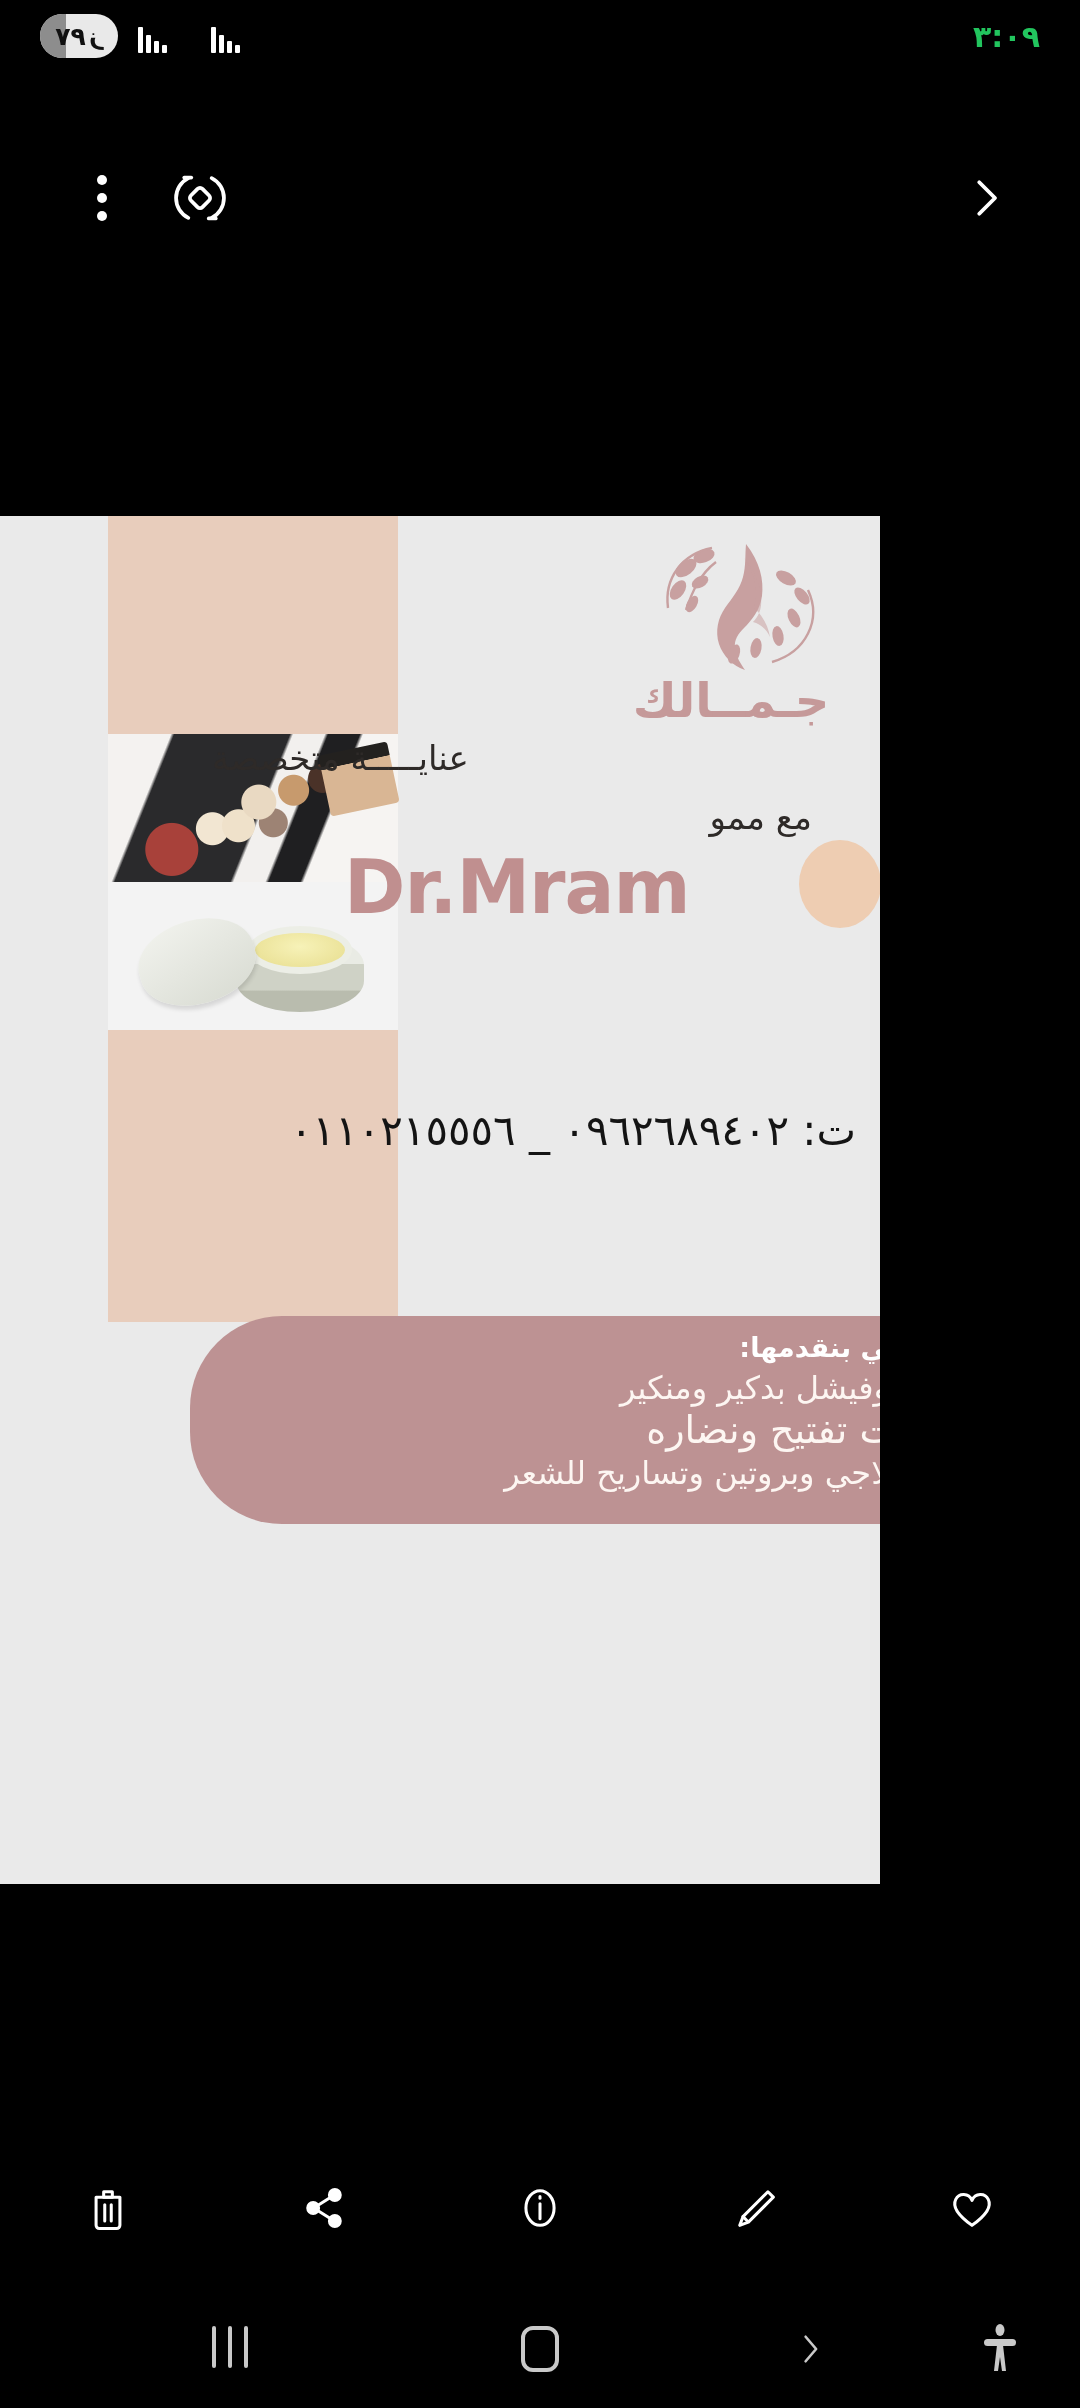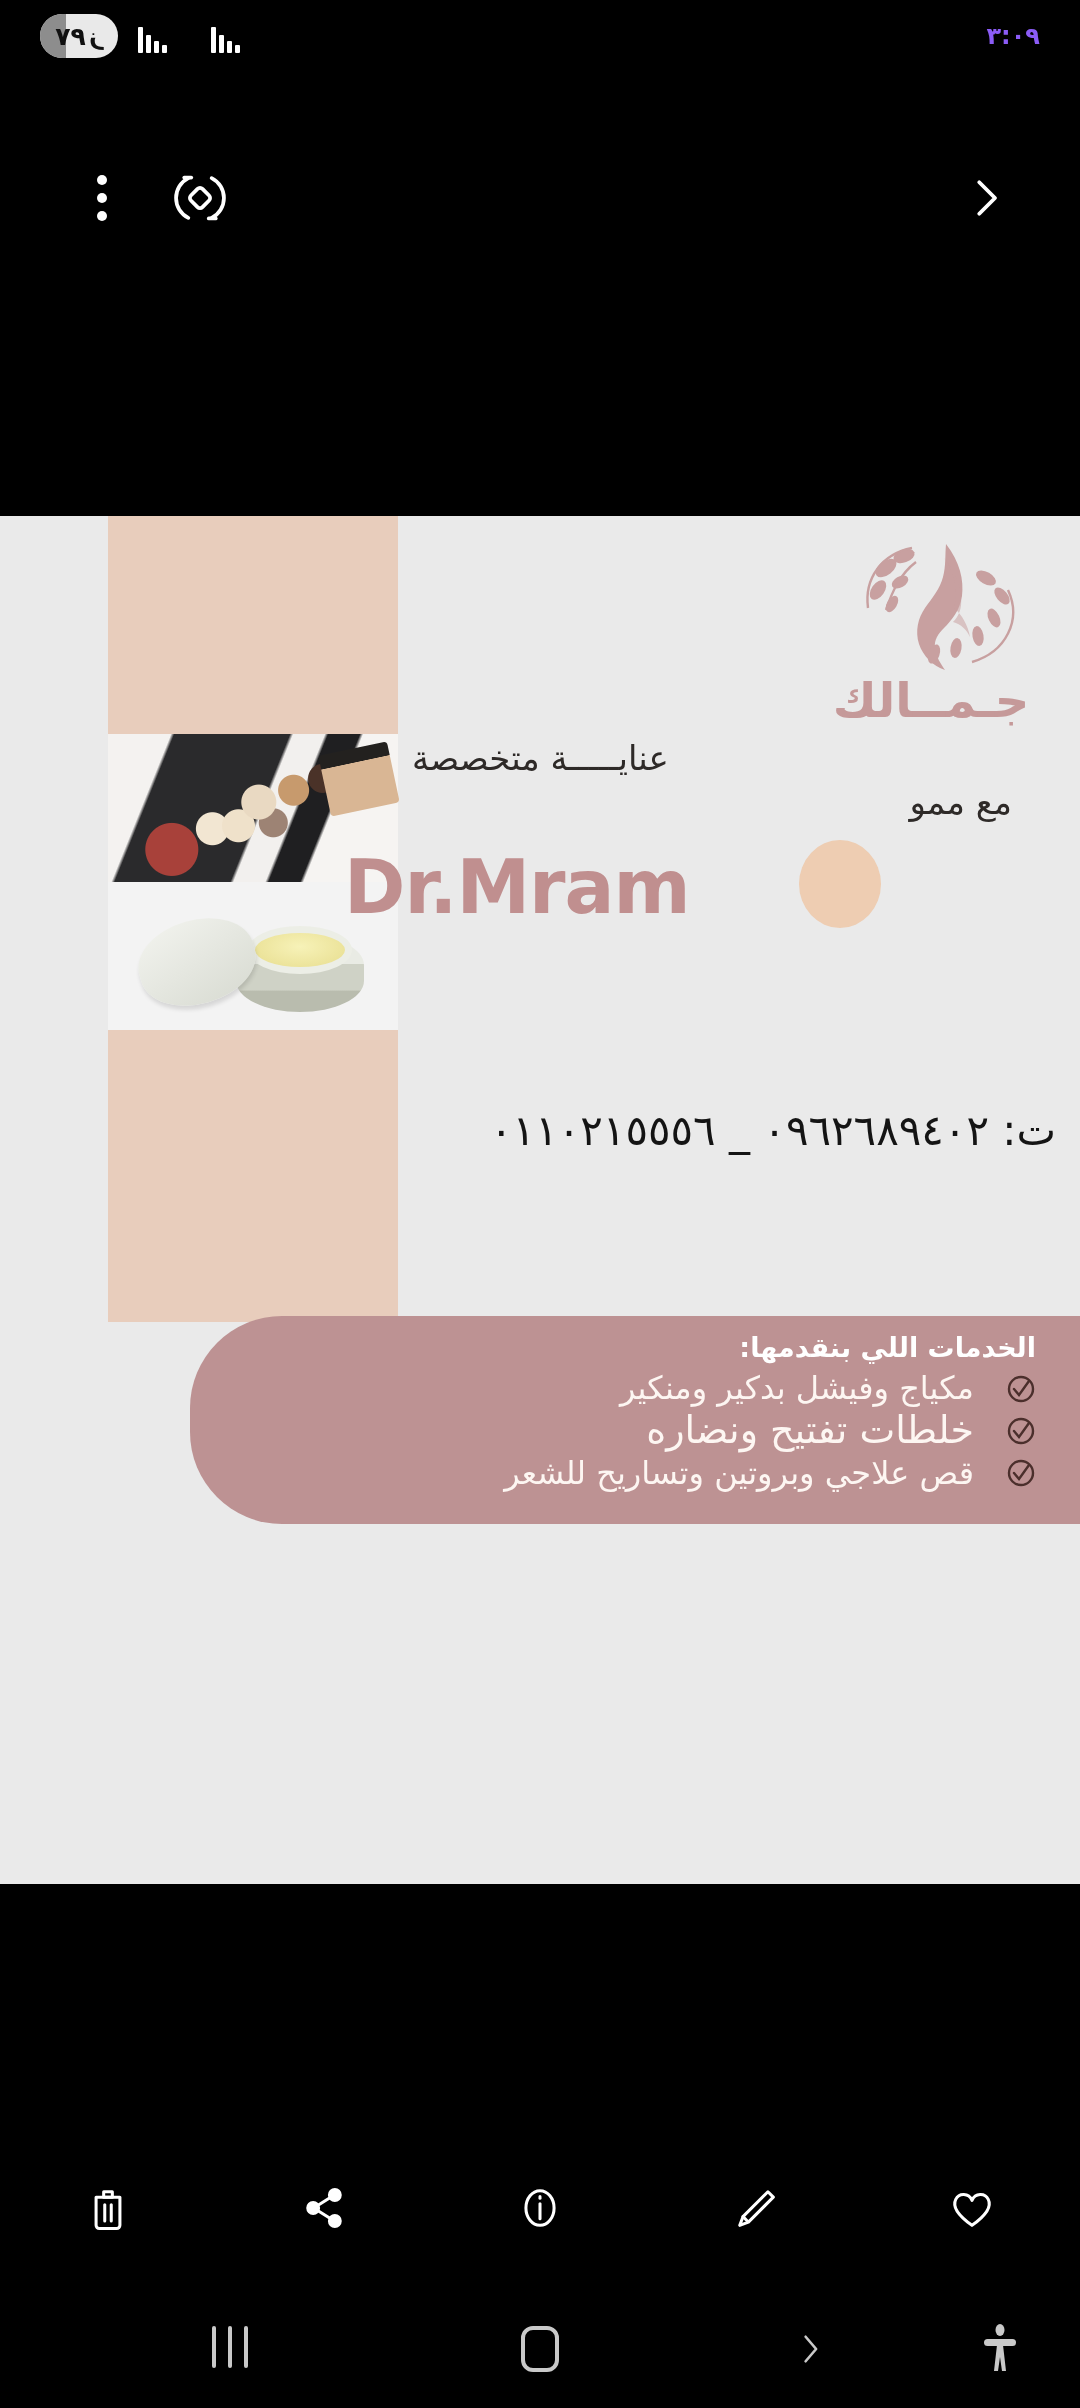"٣:٠٩" .sb-right { color: #8b5cf6 -> #22c55e; font-size: 24px -> 30px }
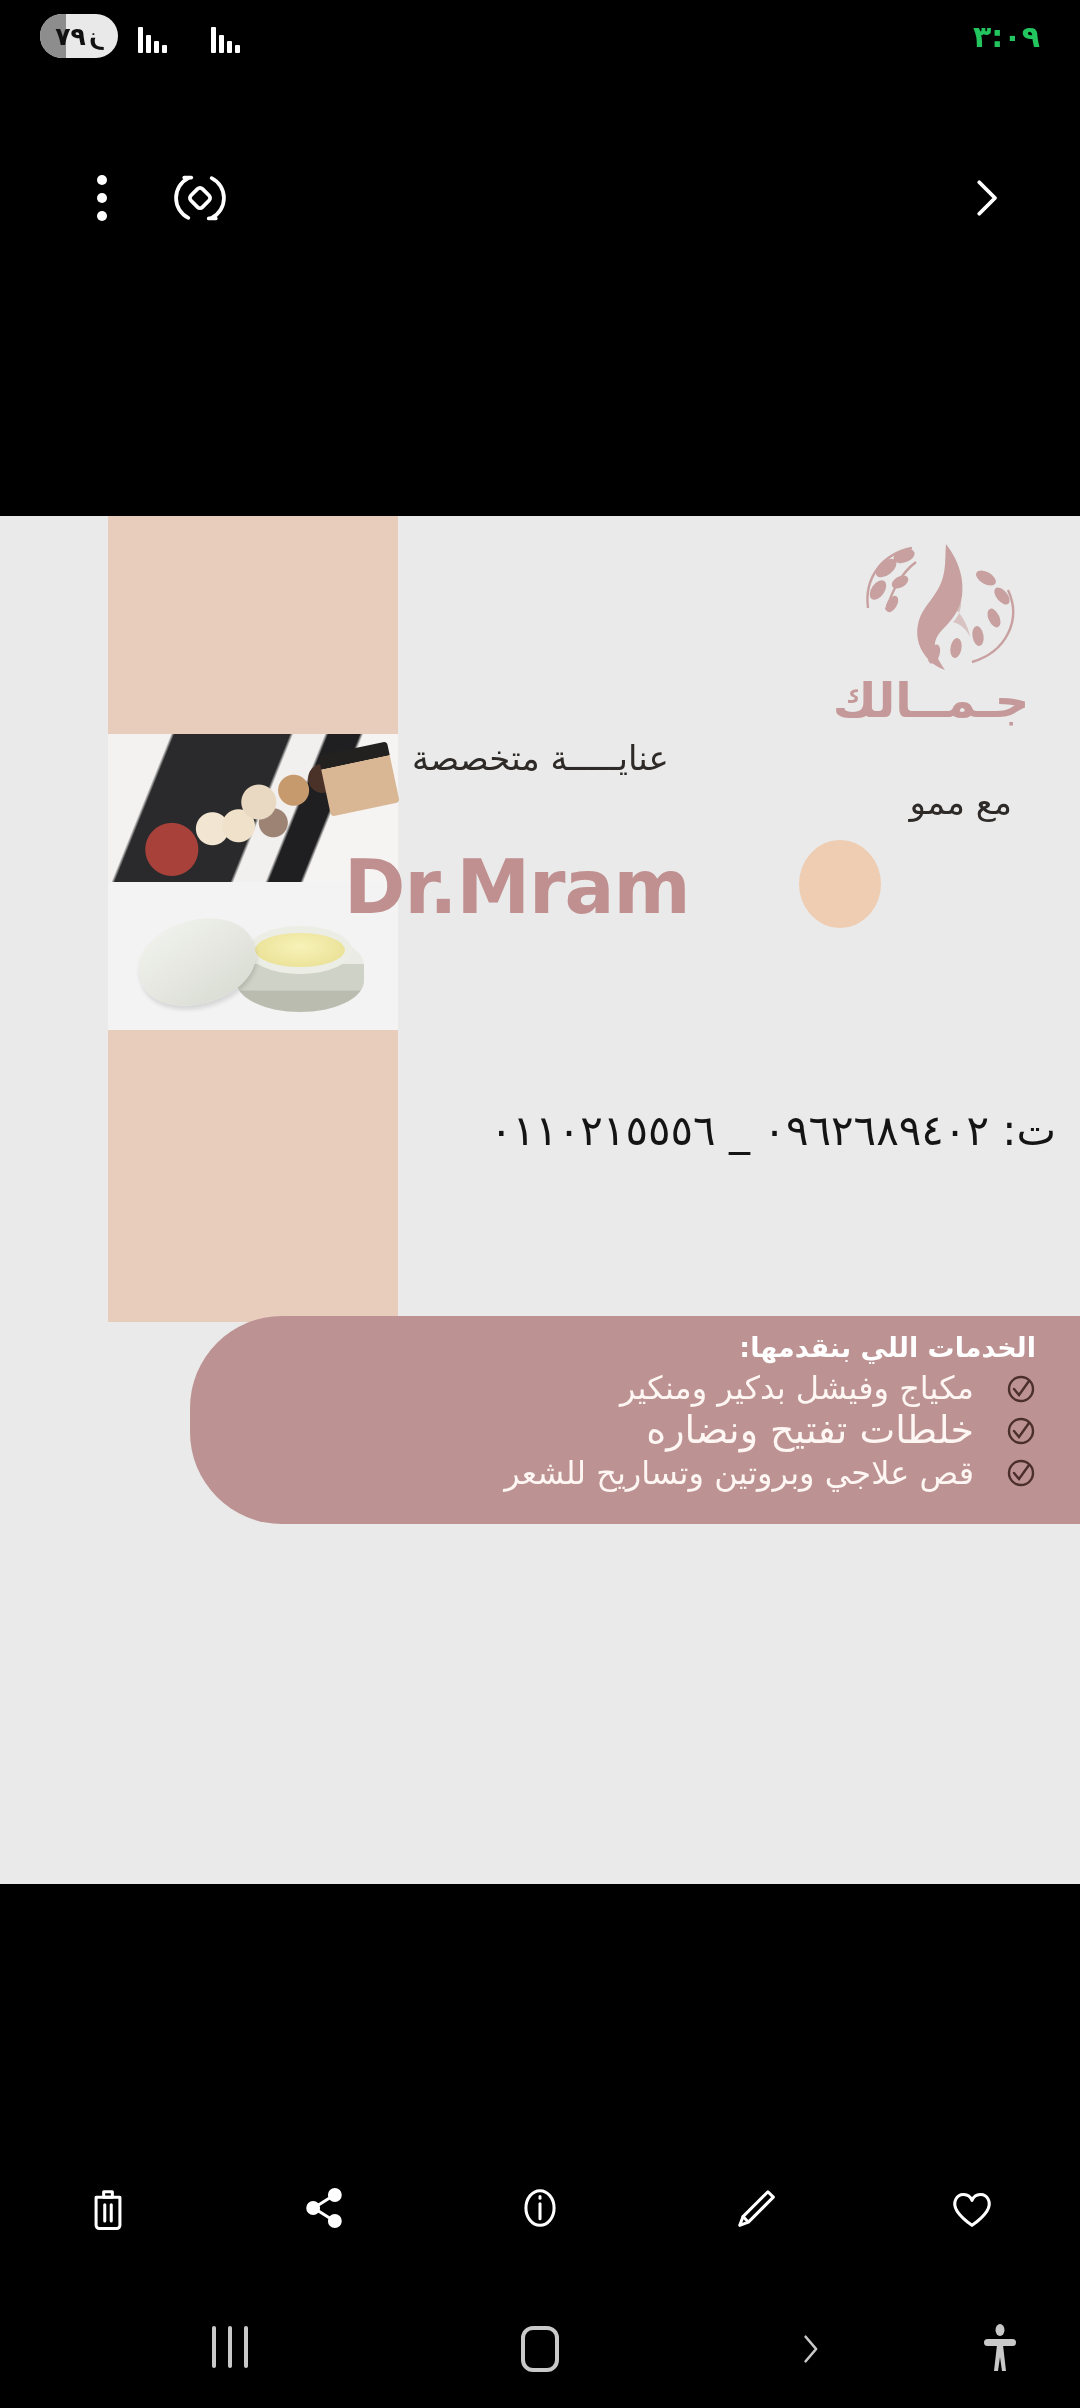"جـمــالك" .flyer { width: 1080px -> 880px }
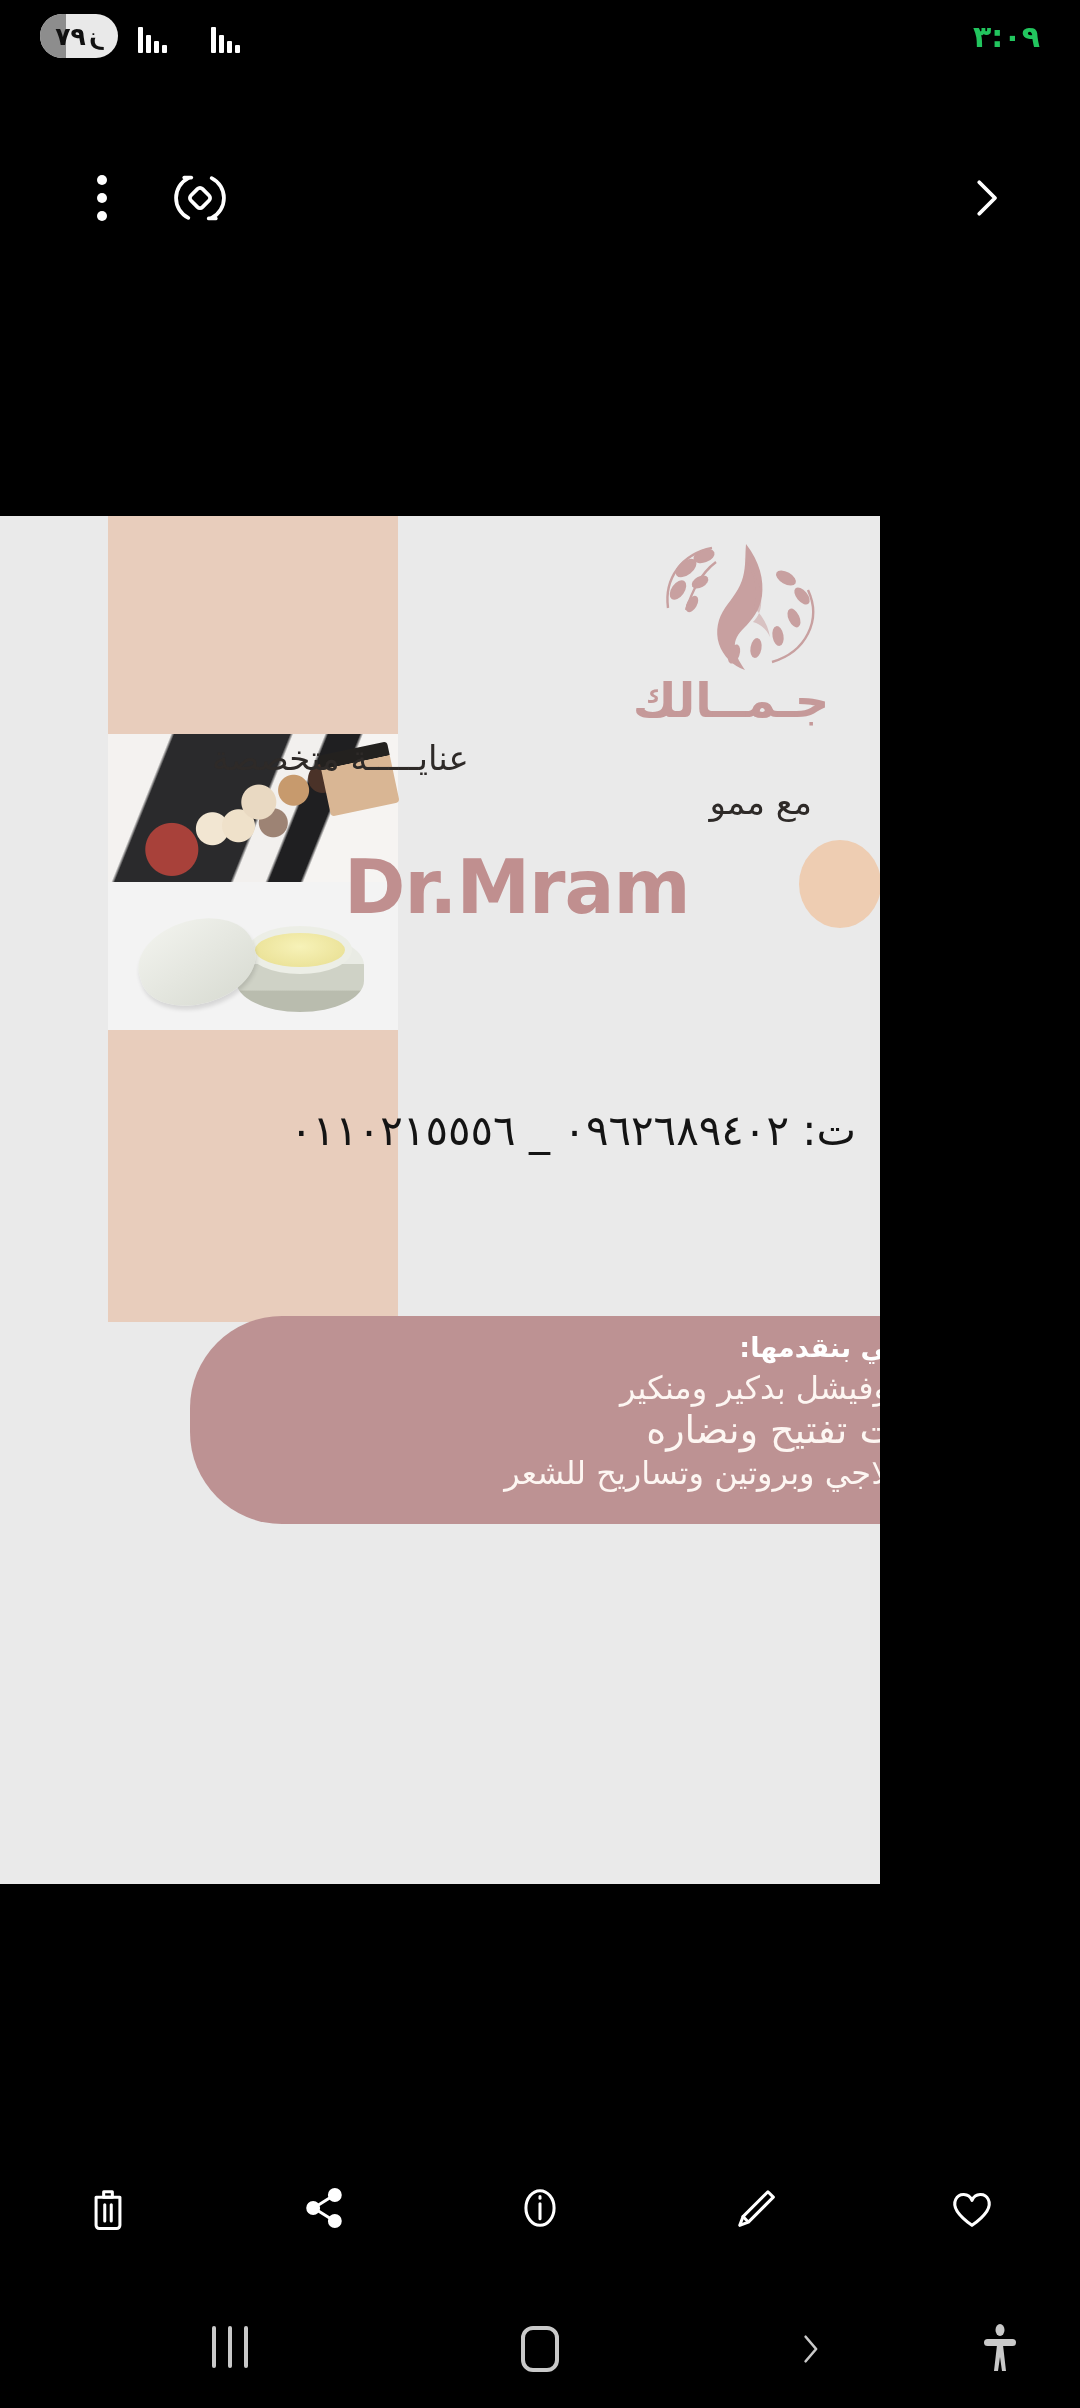"مع ممو" .sub2 { top: 266px -> 281px }
